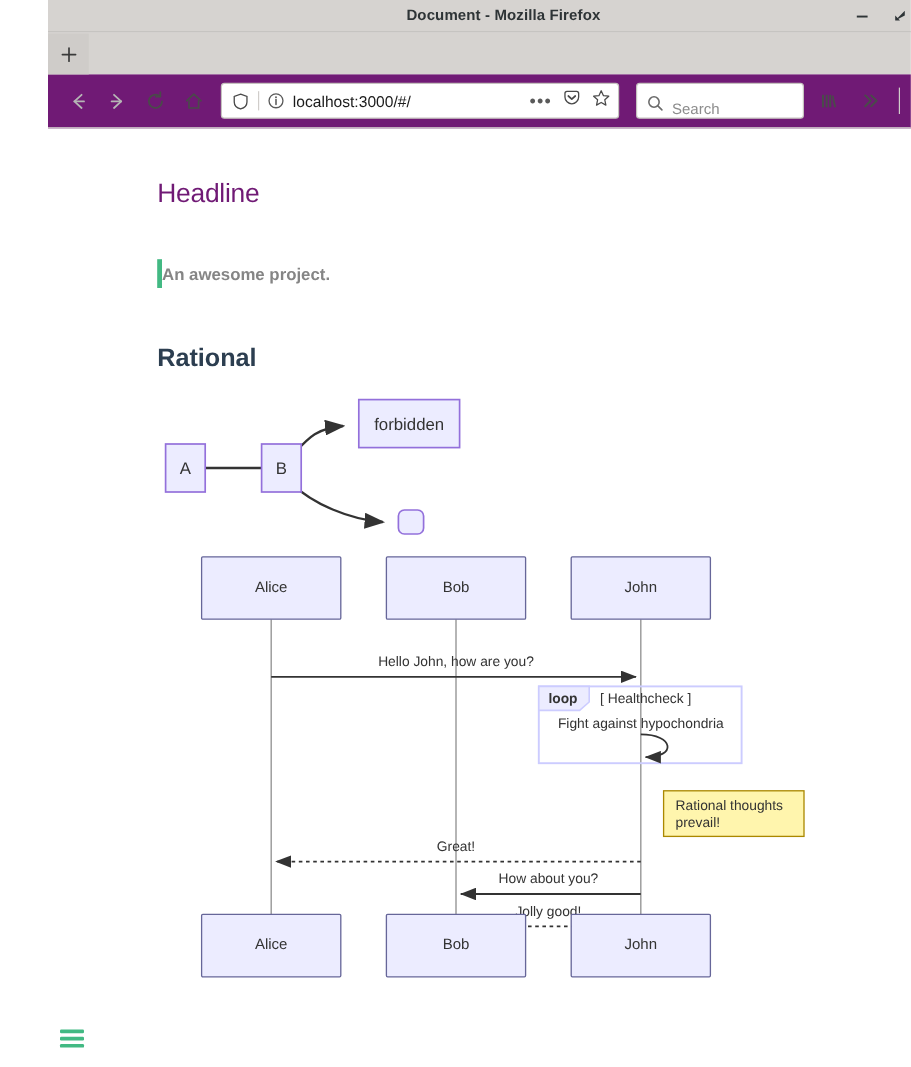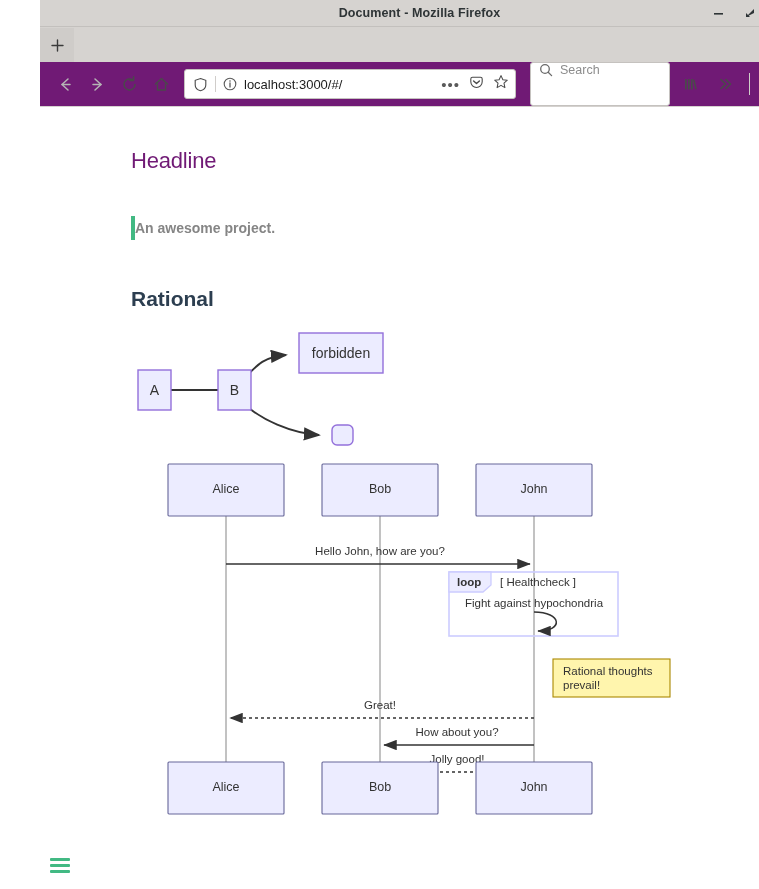"Search" .searchbar { align-items: flex-start -> flex-end; height: 44px -> 30px }
